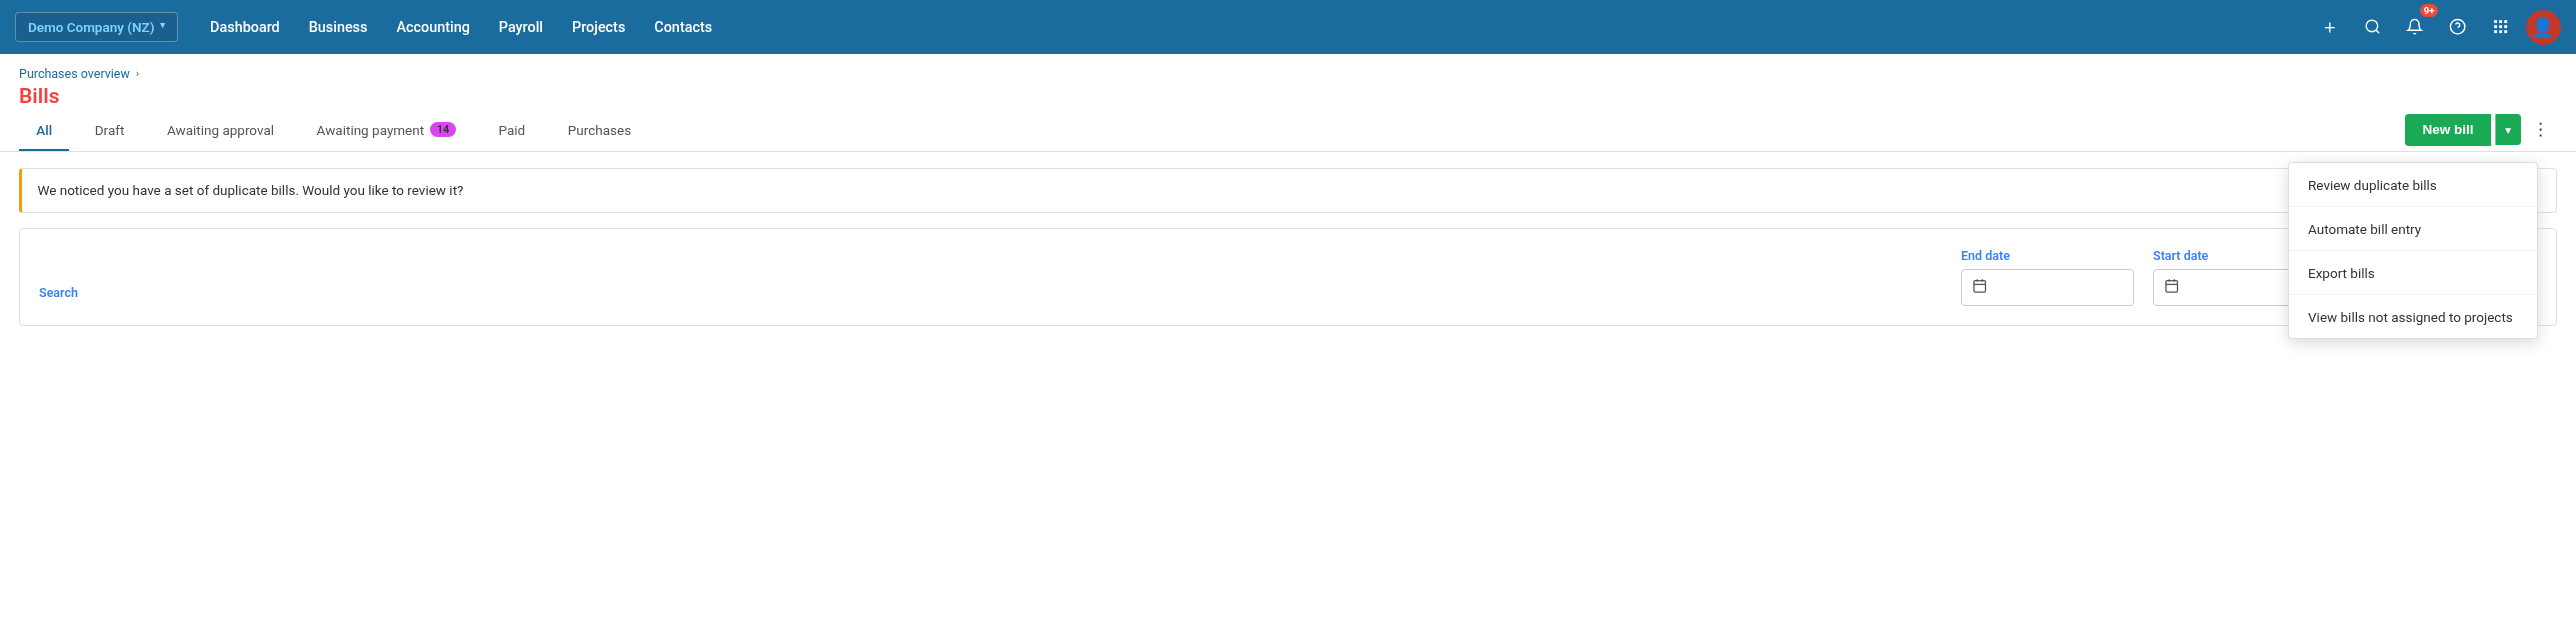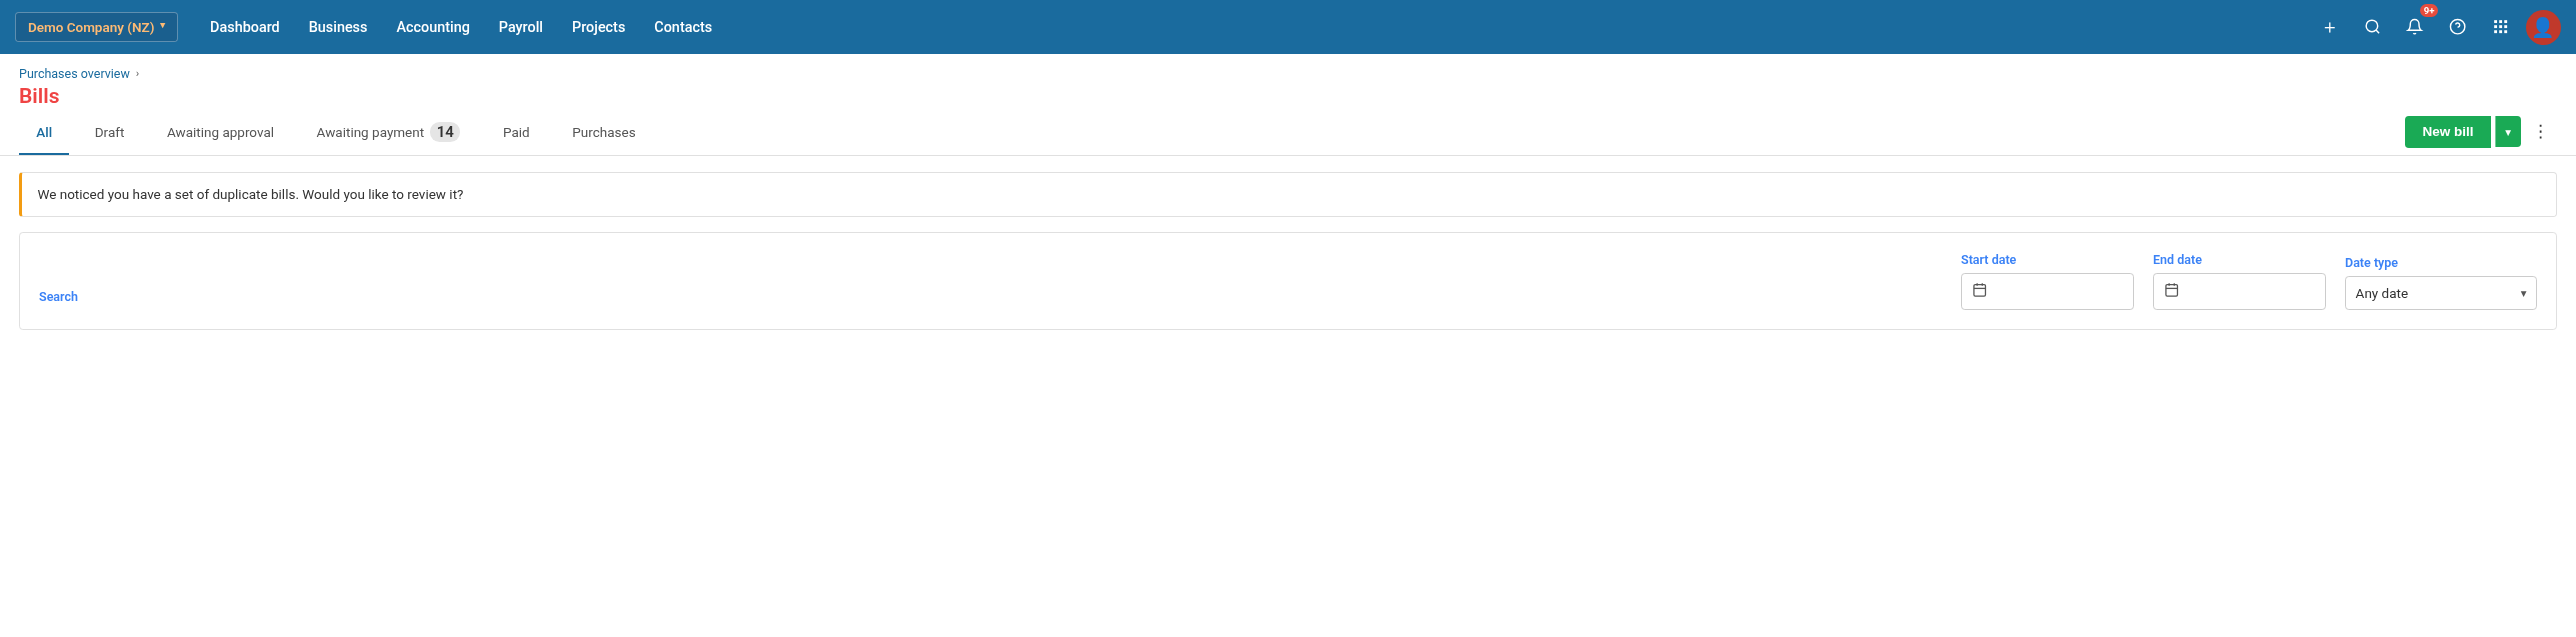"Demo Company (NZ)" .company-selector { color: #fdba74 -> #7dd3fc }
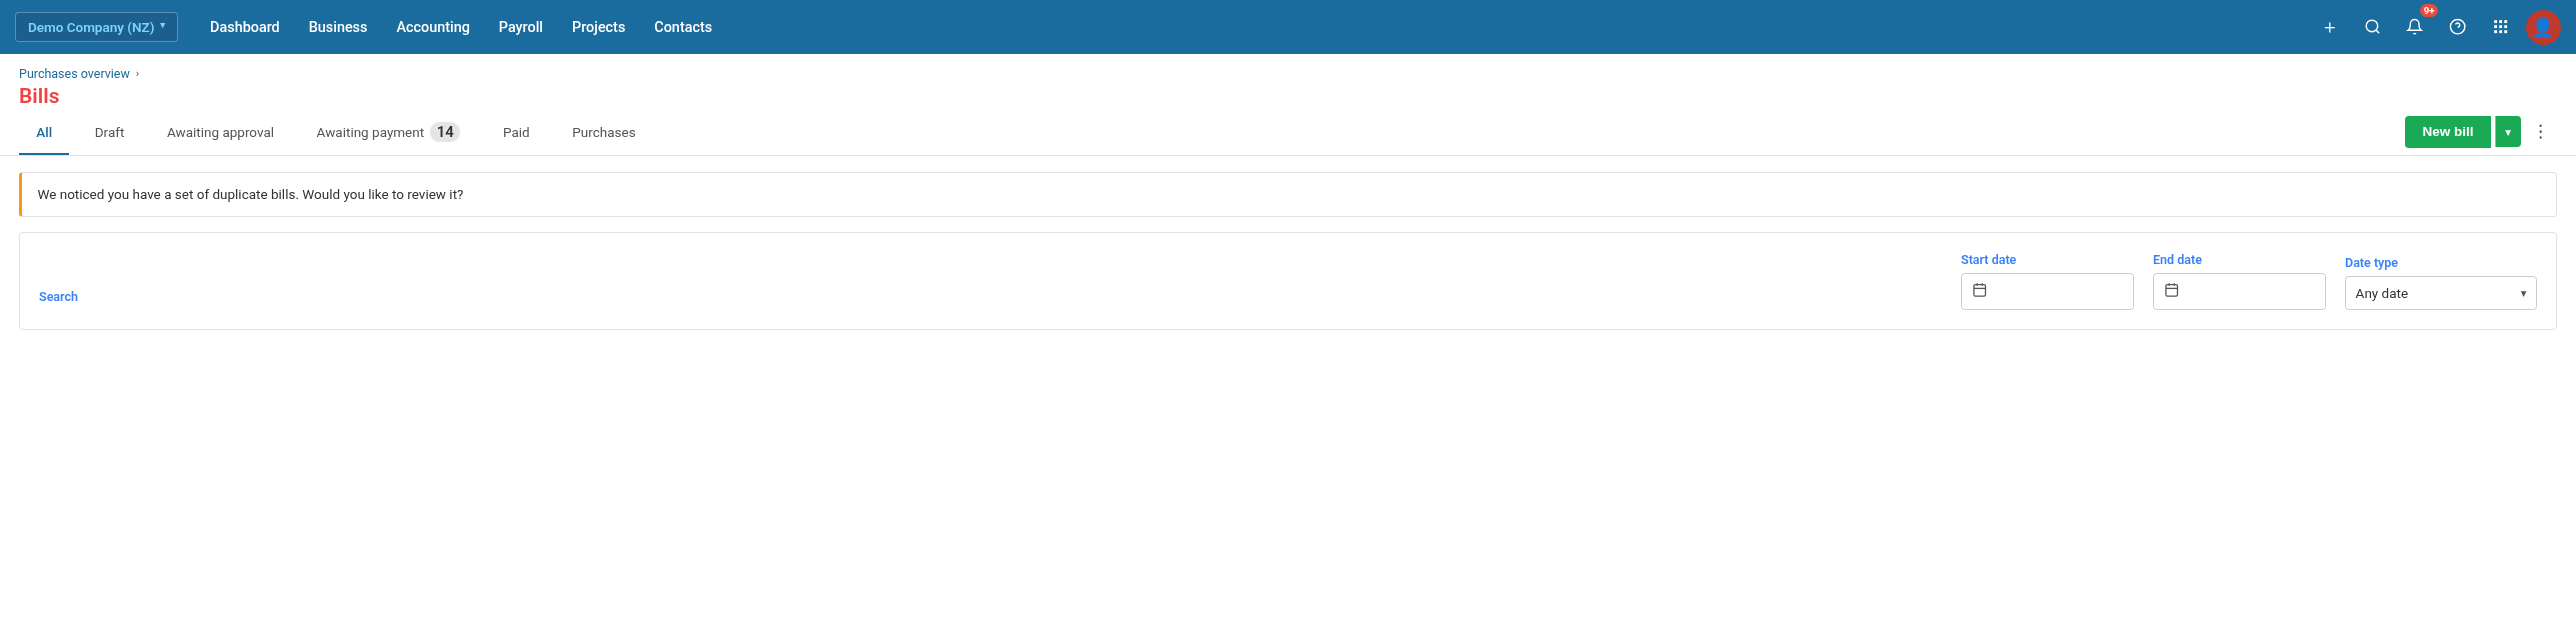"14" .tab-badge { background: #e5e5e5 -> #d946ef; font-size: 15px -> 11px }
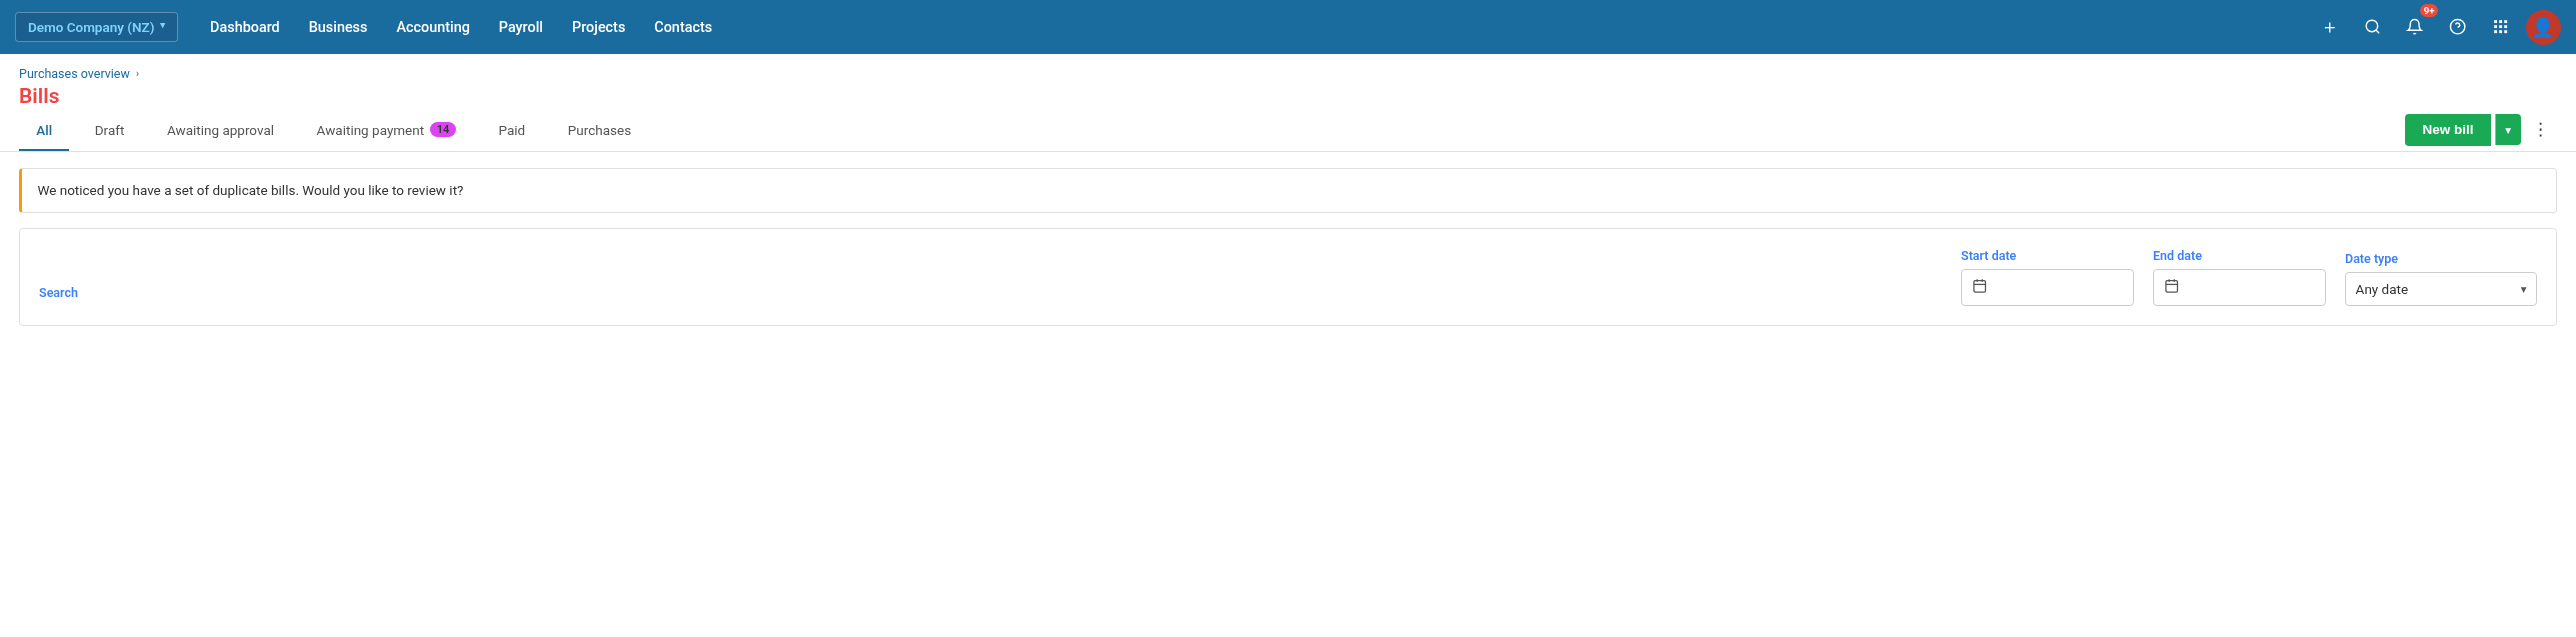"Review duplicate bills" div.dropdown-menu { html: none -> <div> <div>Review duplicate bills</div> <div>Automate bill entry</div> <div>Export bills</div> <div>View bills not assigned to projects</div> </div> }
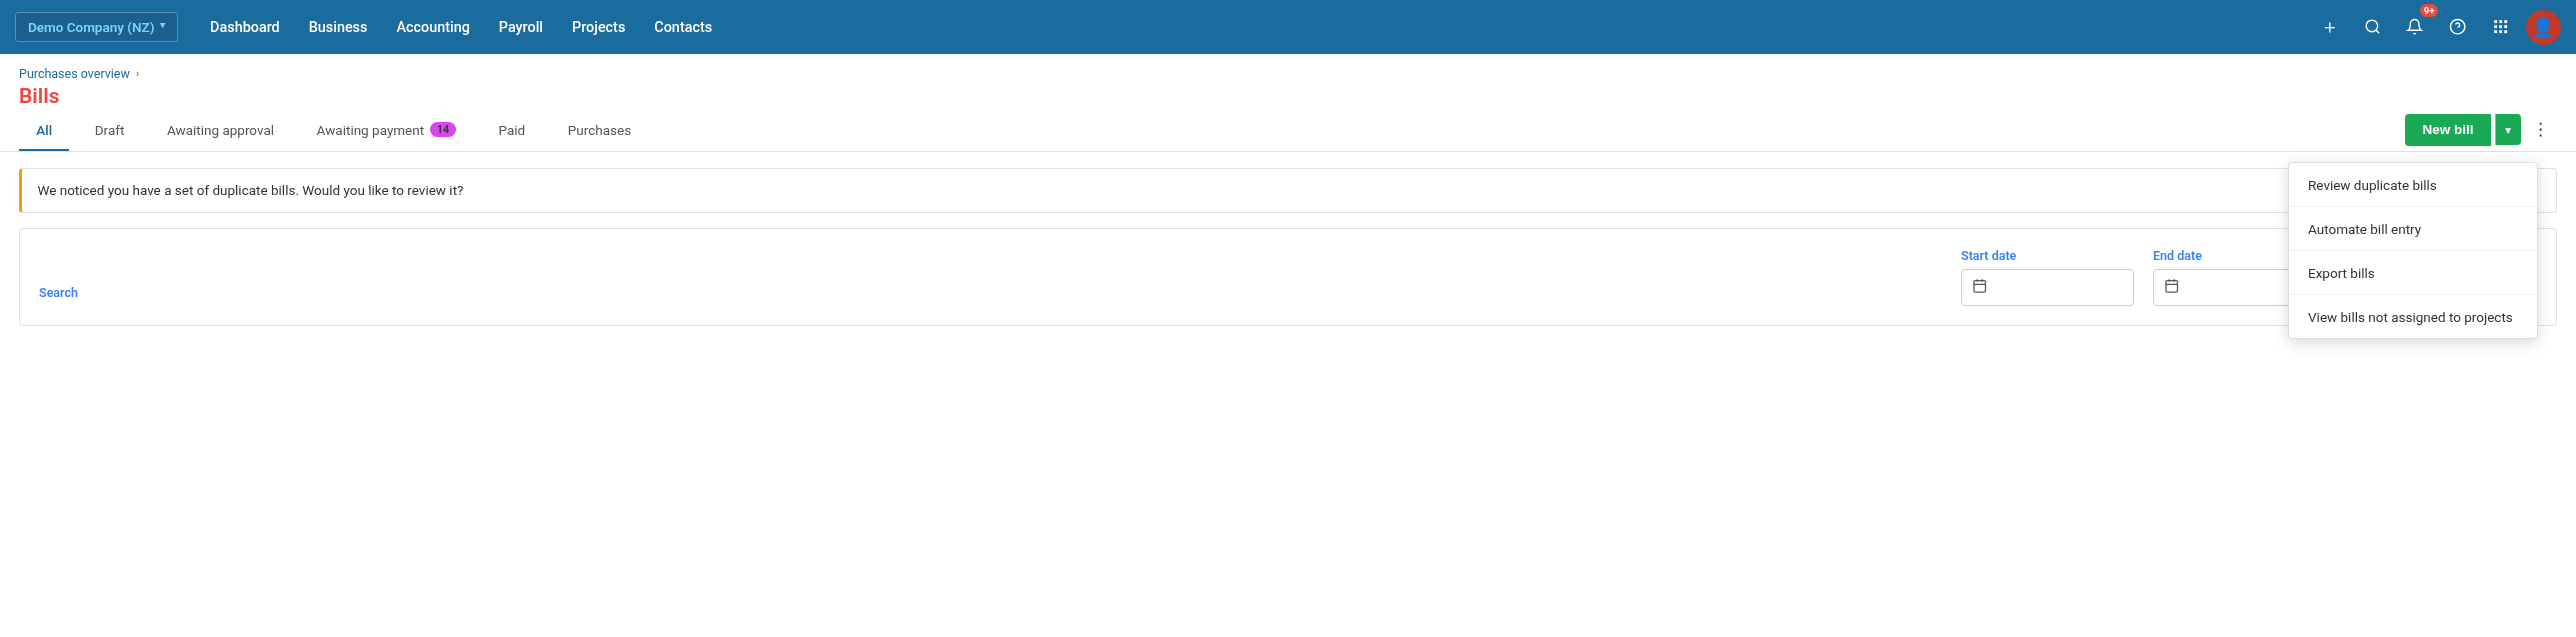"Start date" div.date-field { order: before "End date" -> after "End date" }
